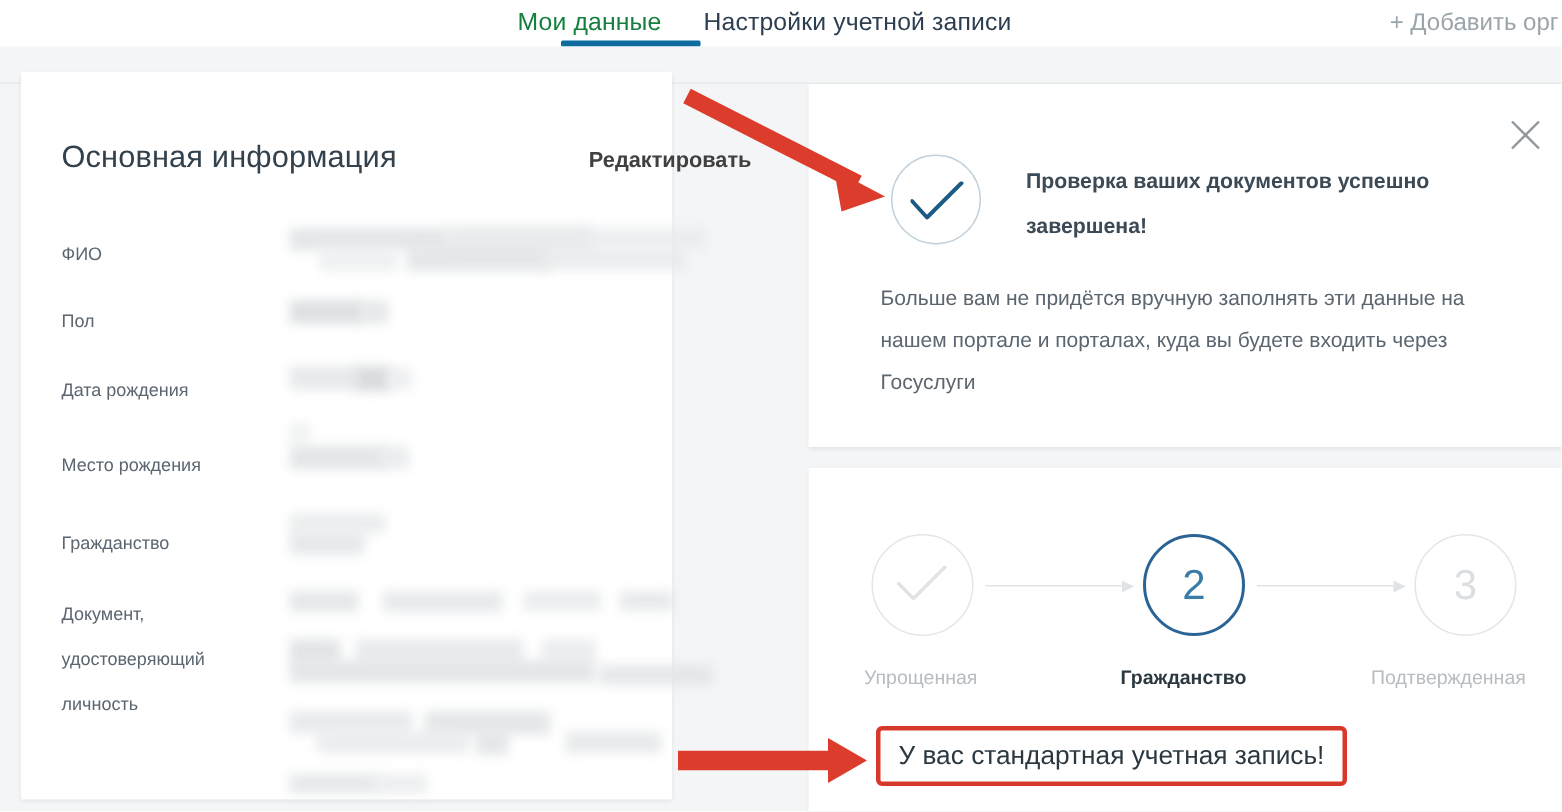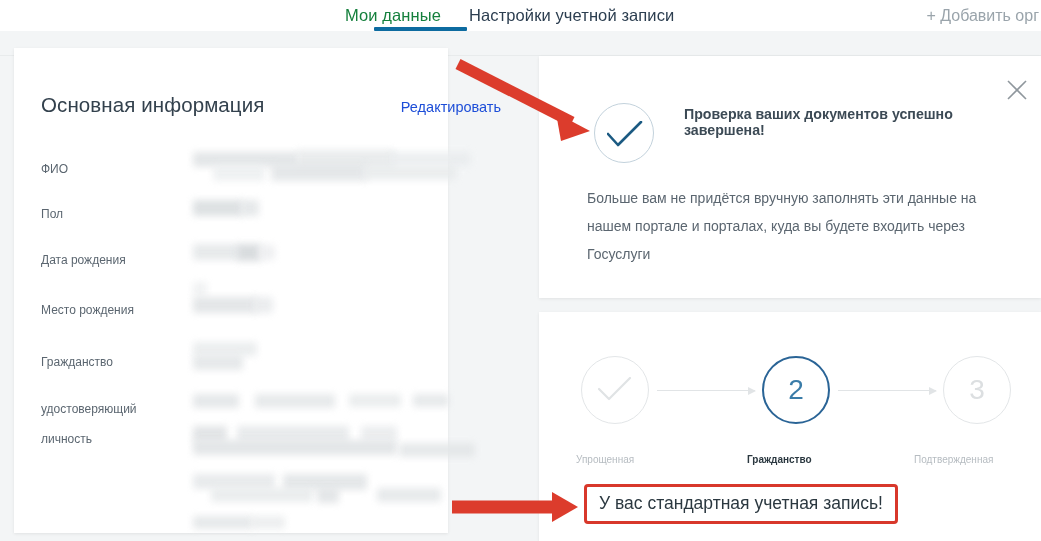"Редактировать" .edit-link { color: #1d4ed8 -> #404040; font-weight: none -> bold }
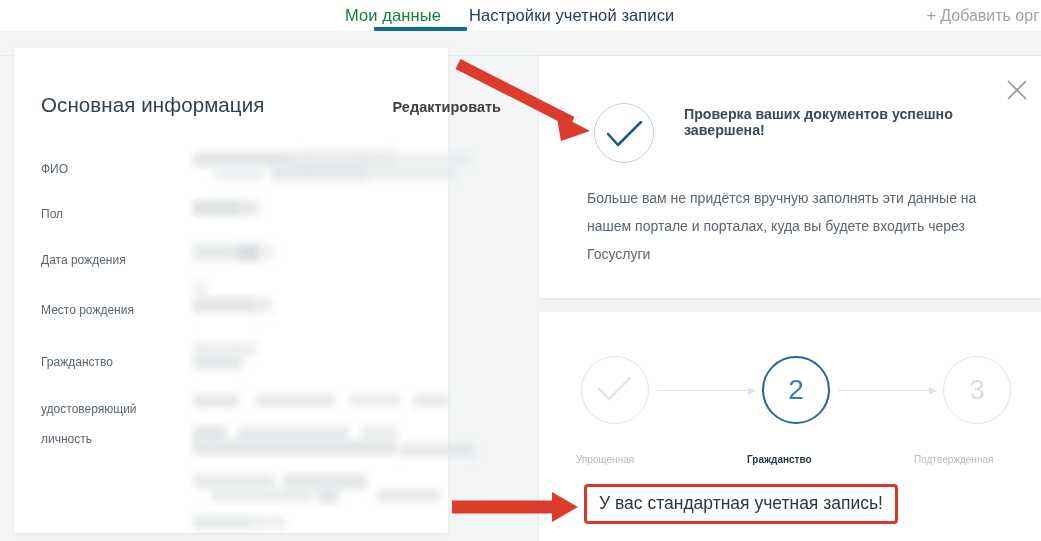"Проверка ваших документов успешно" .r1-title { line-height: 16px -> 30px }
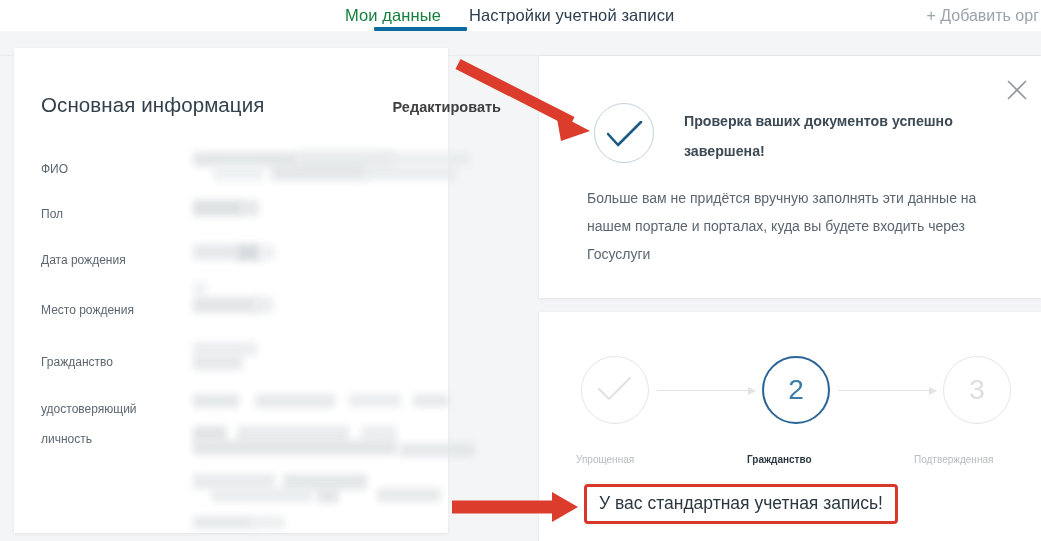"Документ," div { html: none -> <div>Документ,</div> }
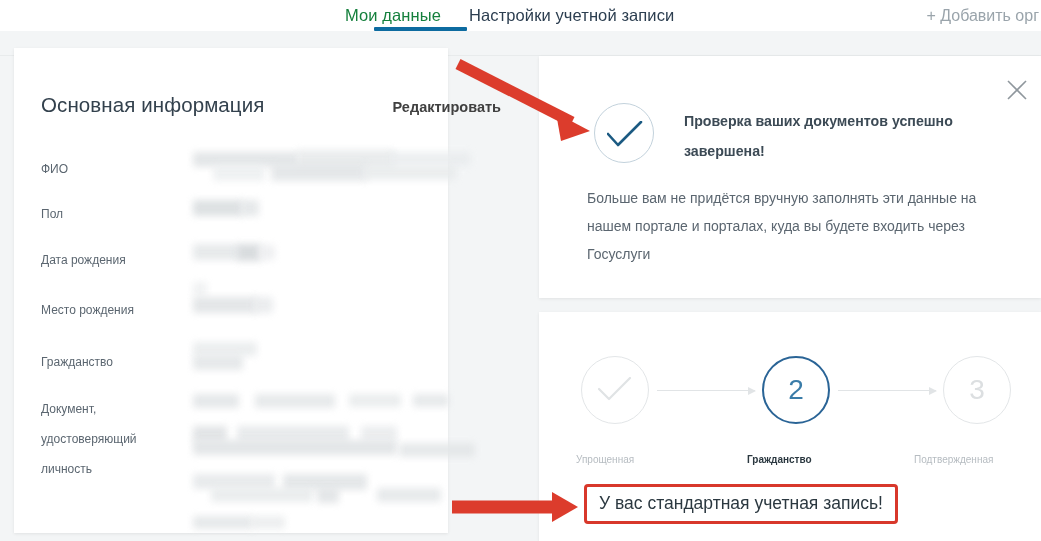"Упрощенная" .step-label { font-size: 10px -> 13px; margin-top: 10px -> none }
